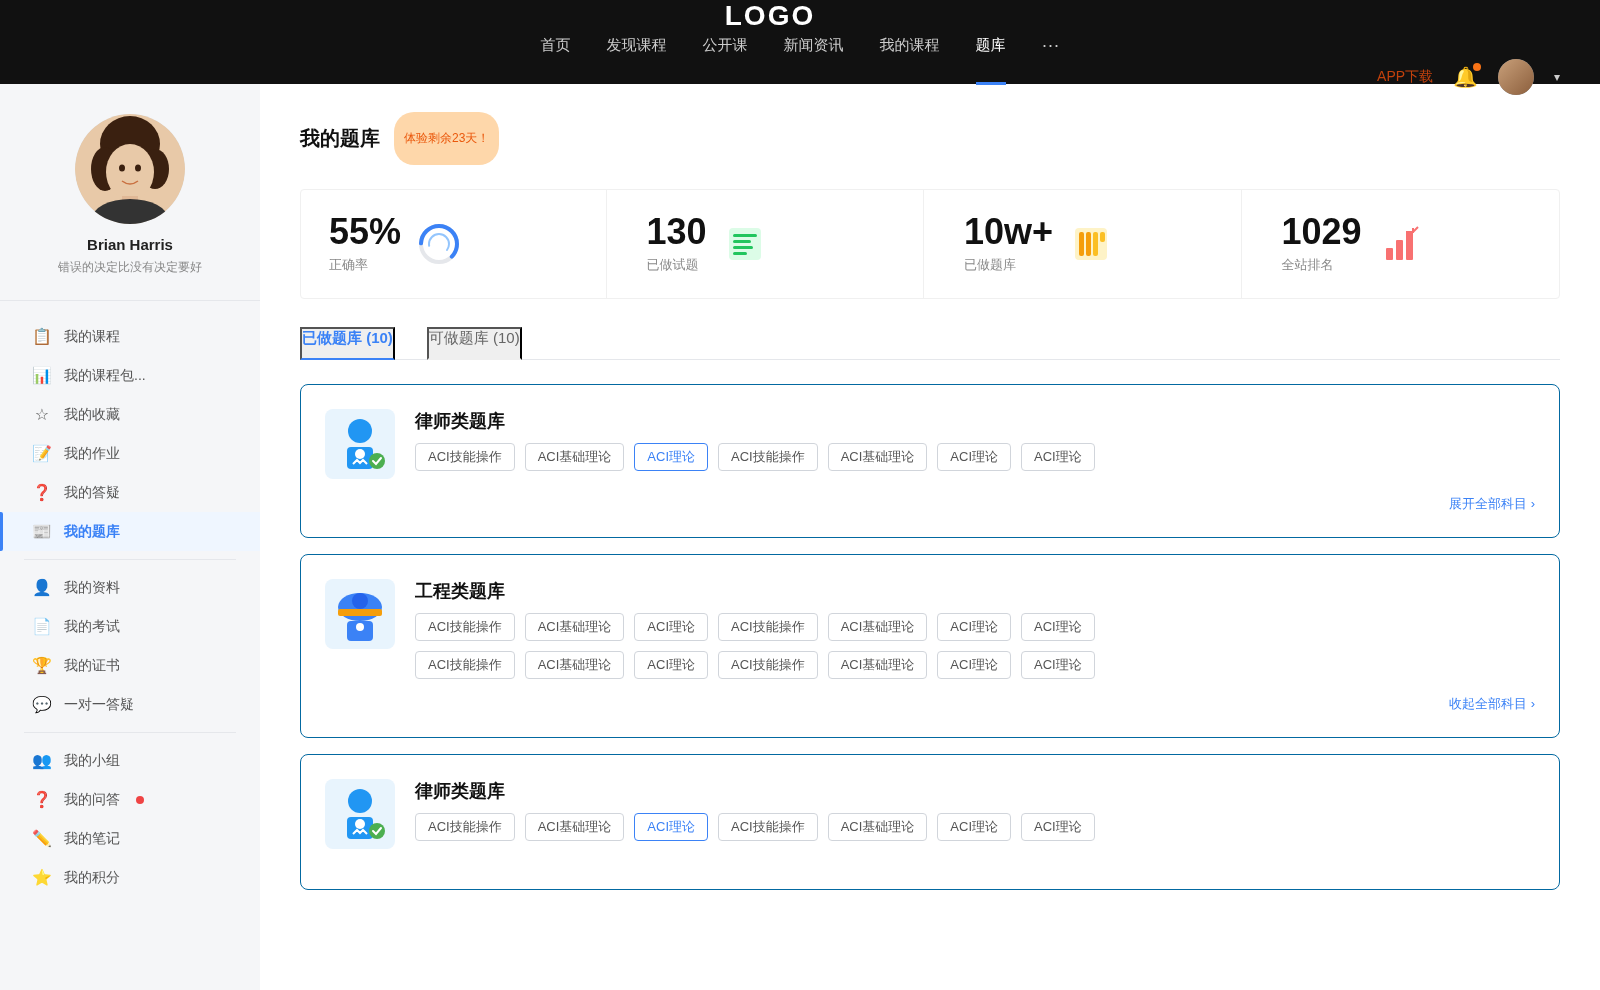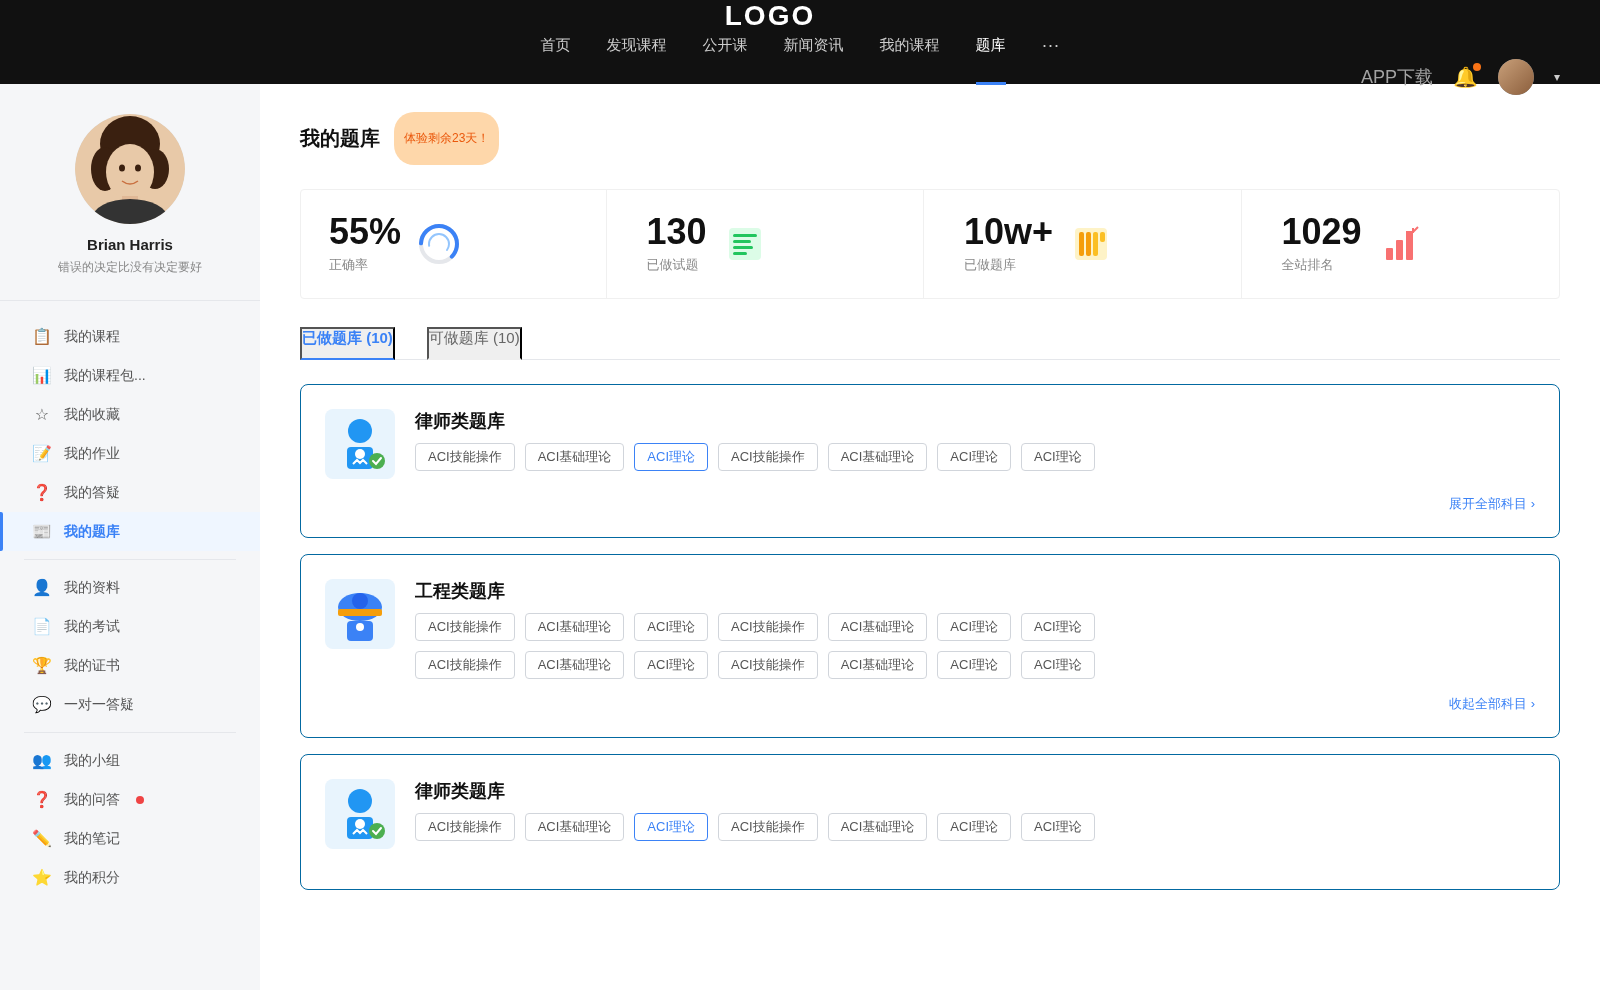"APP下载" .nav-download { color: #a3a3a3 -> #c2410c; font-size: 18px -> 14px }
